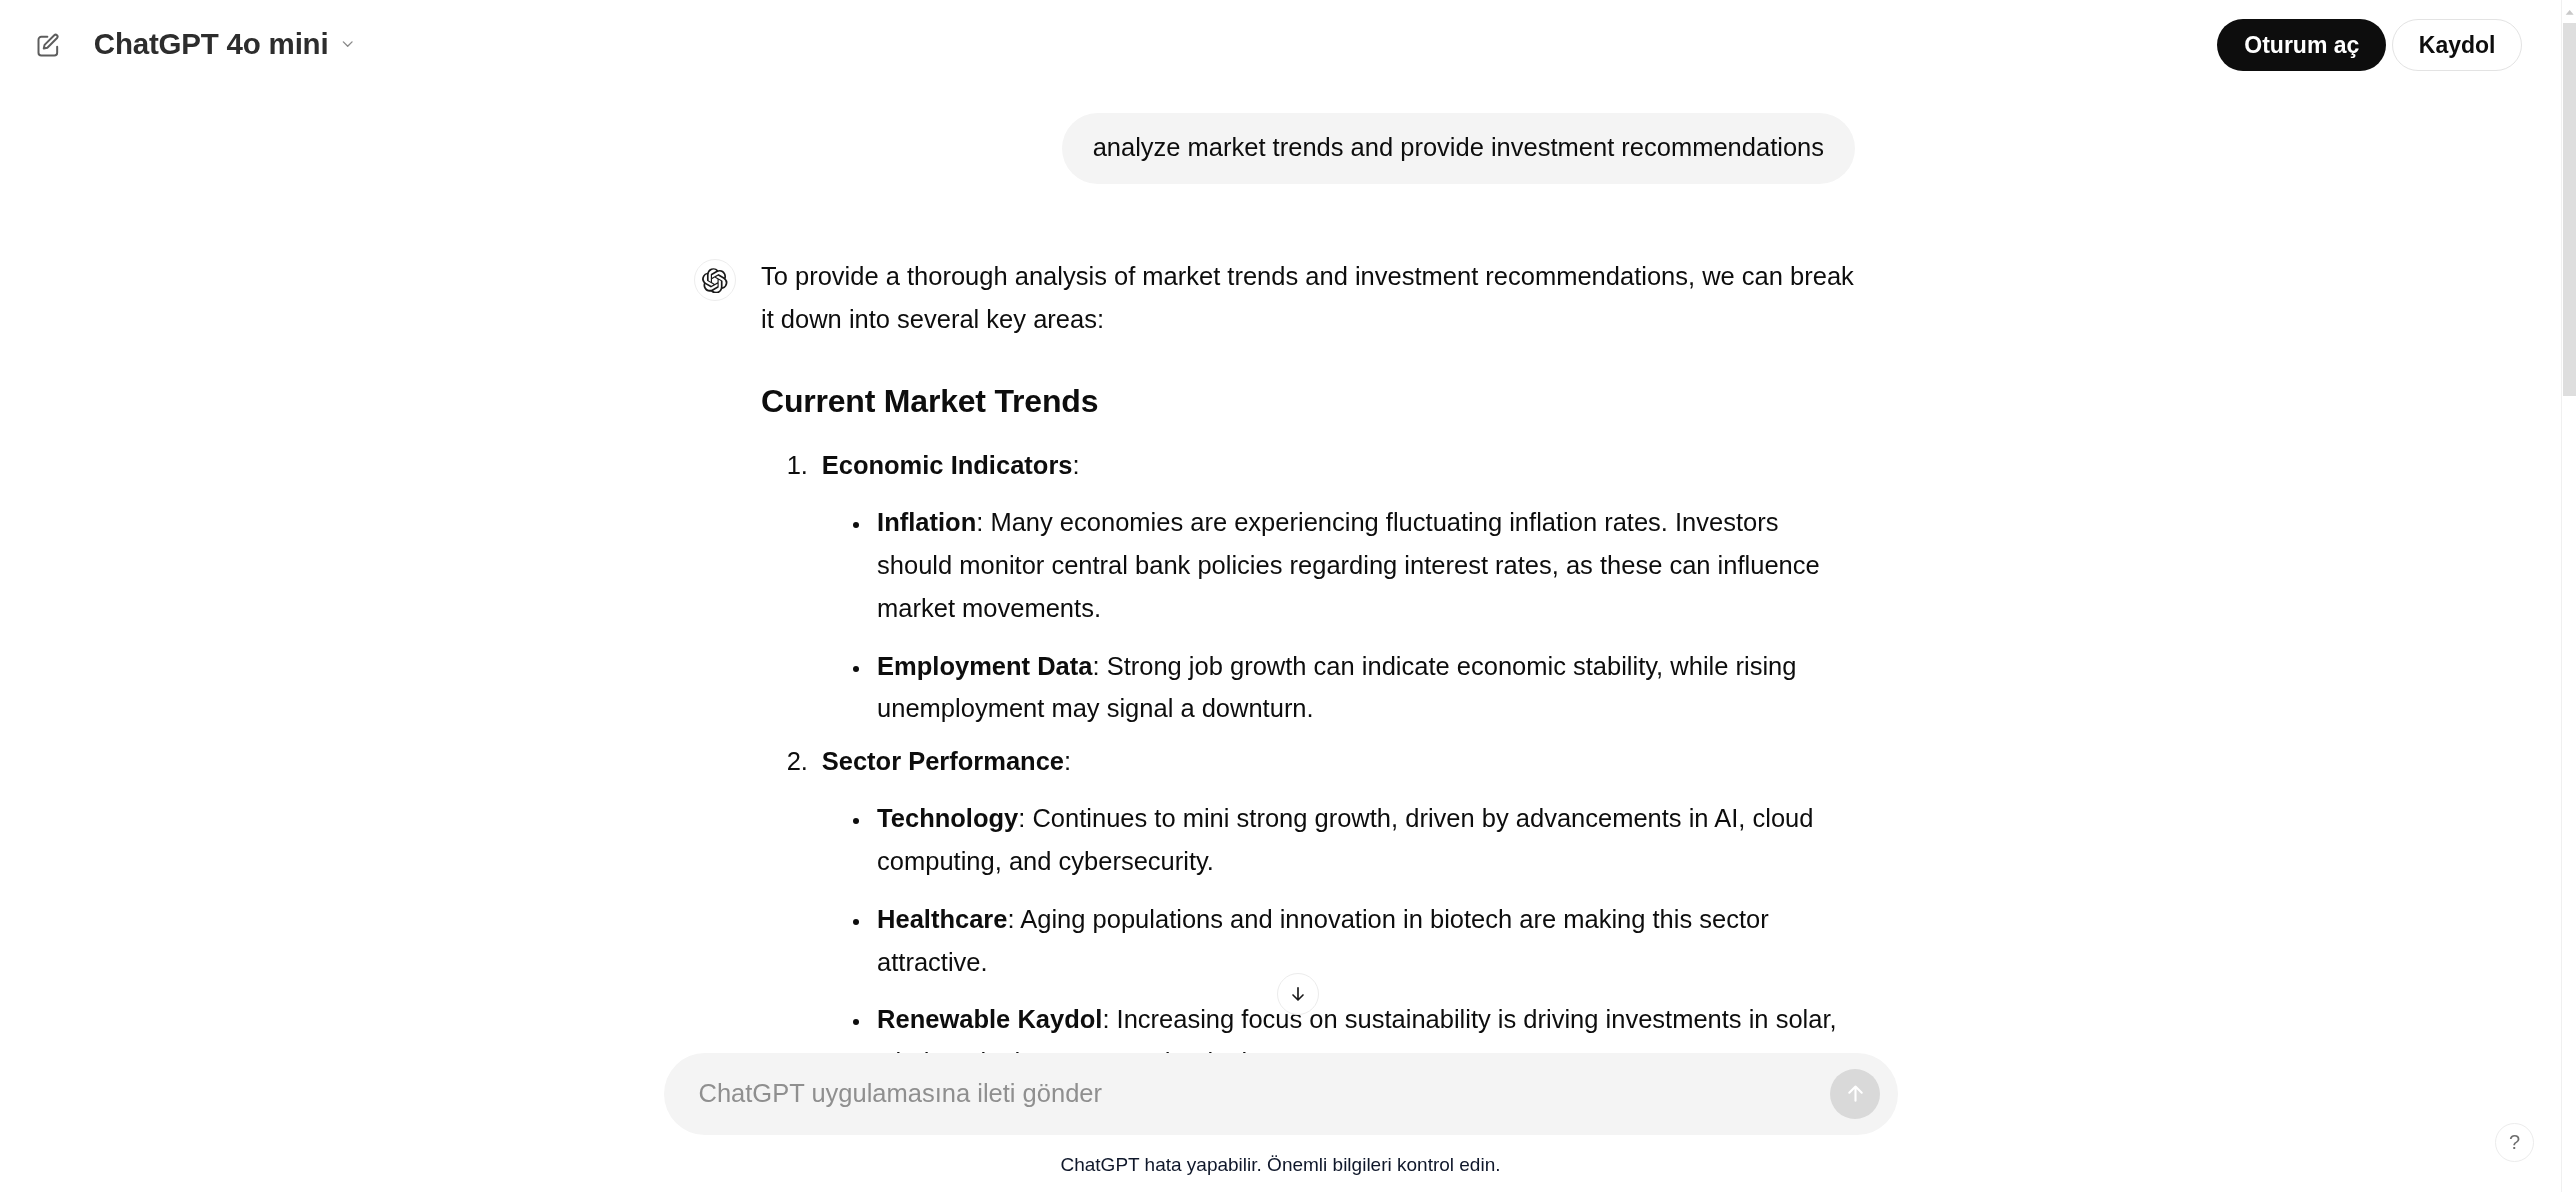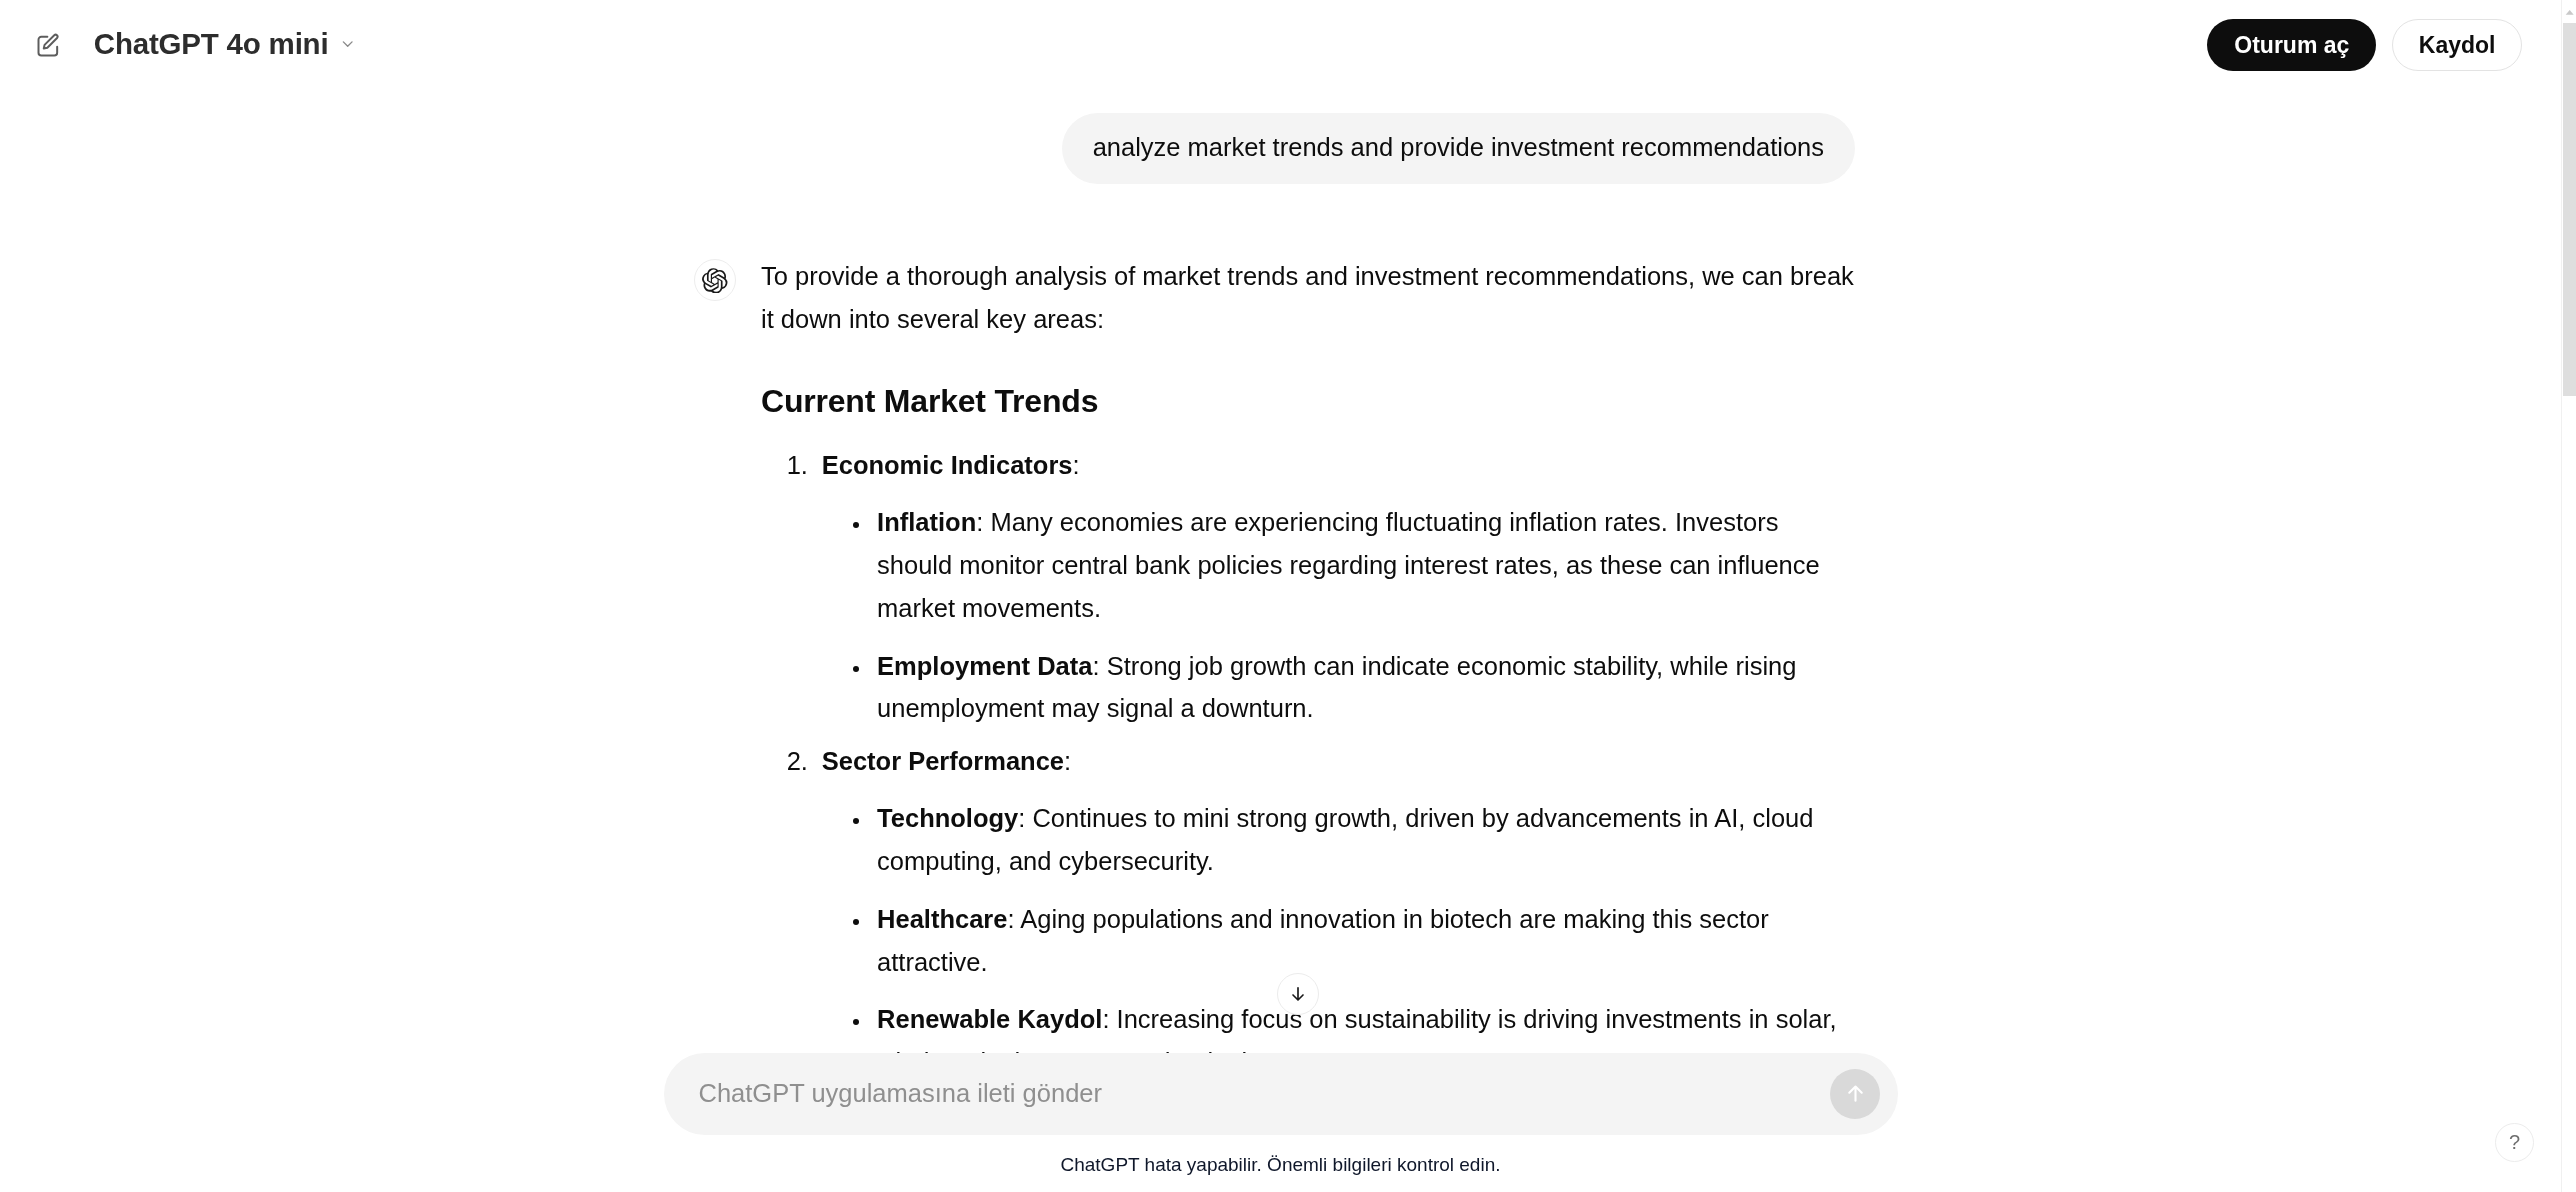"Oturum aç" .header-right { gap: 16px -> 6px }
